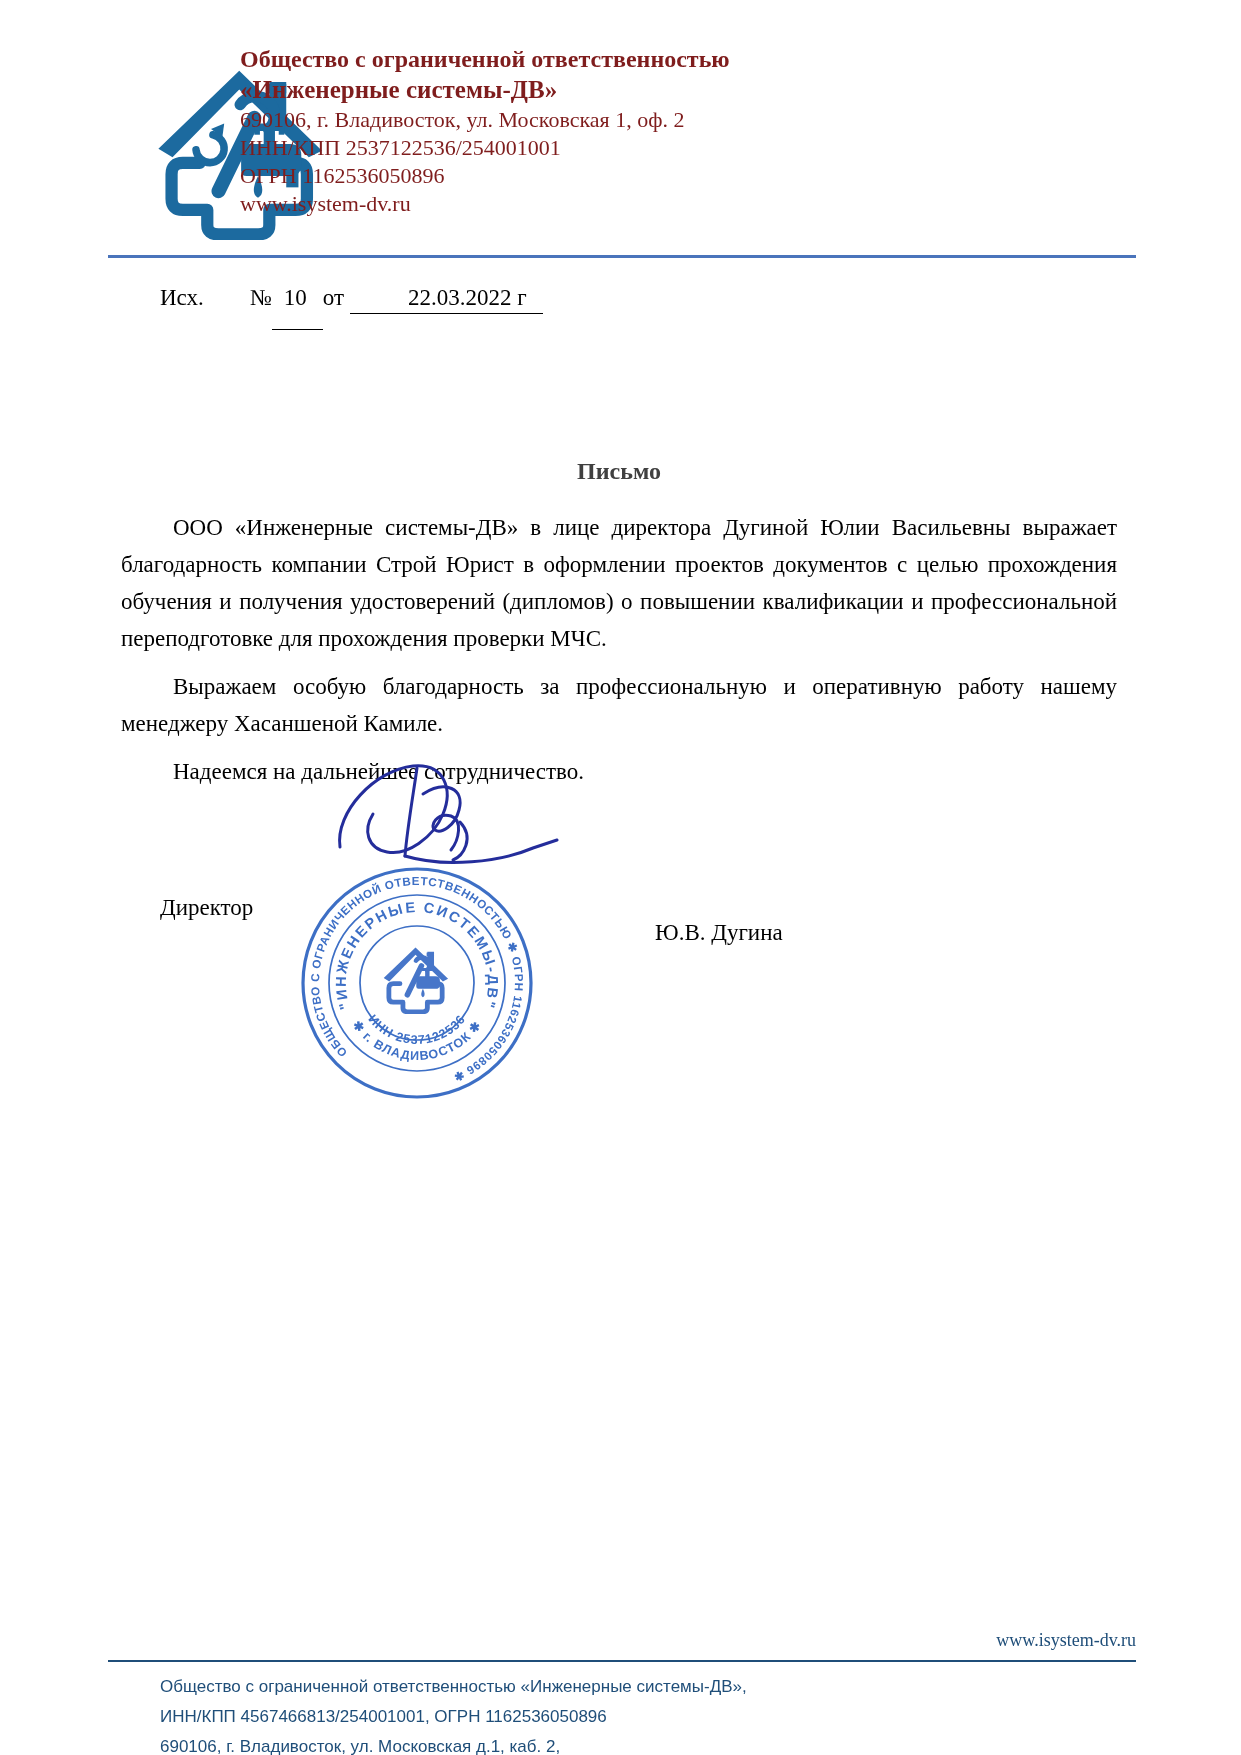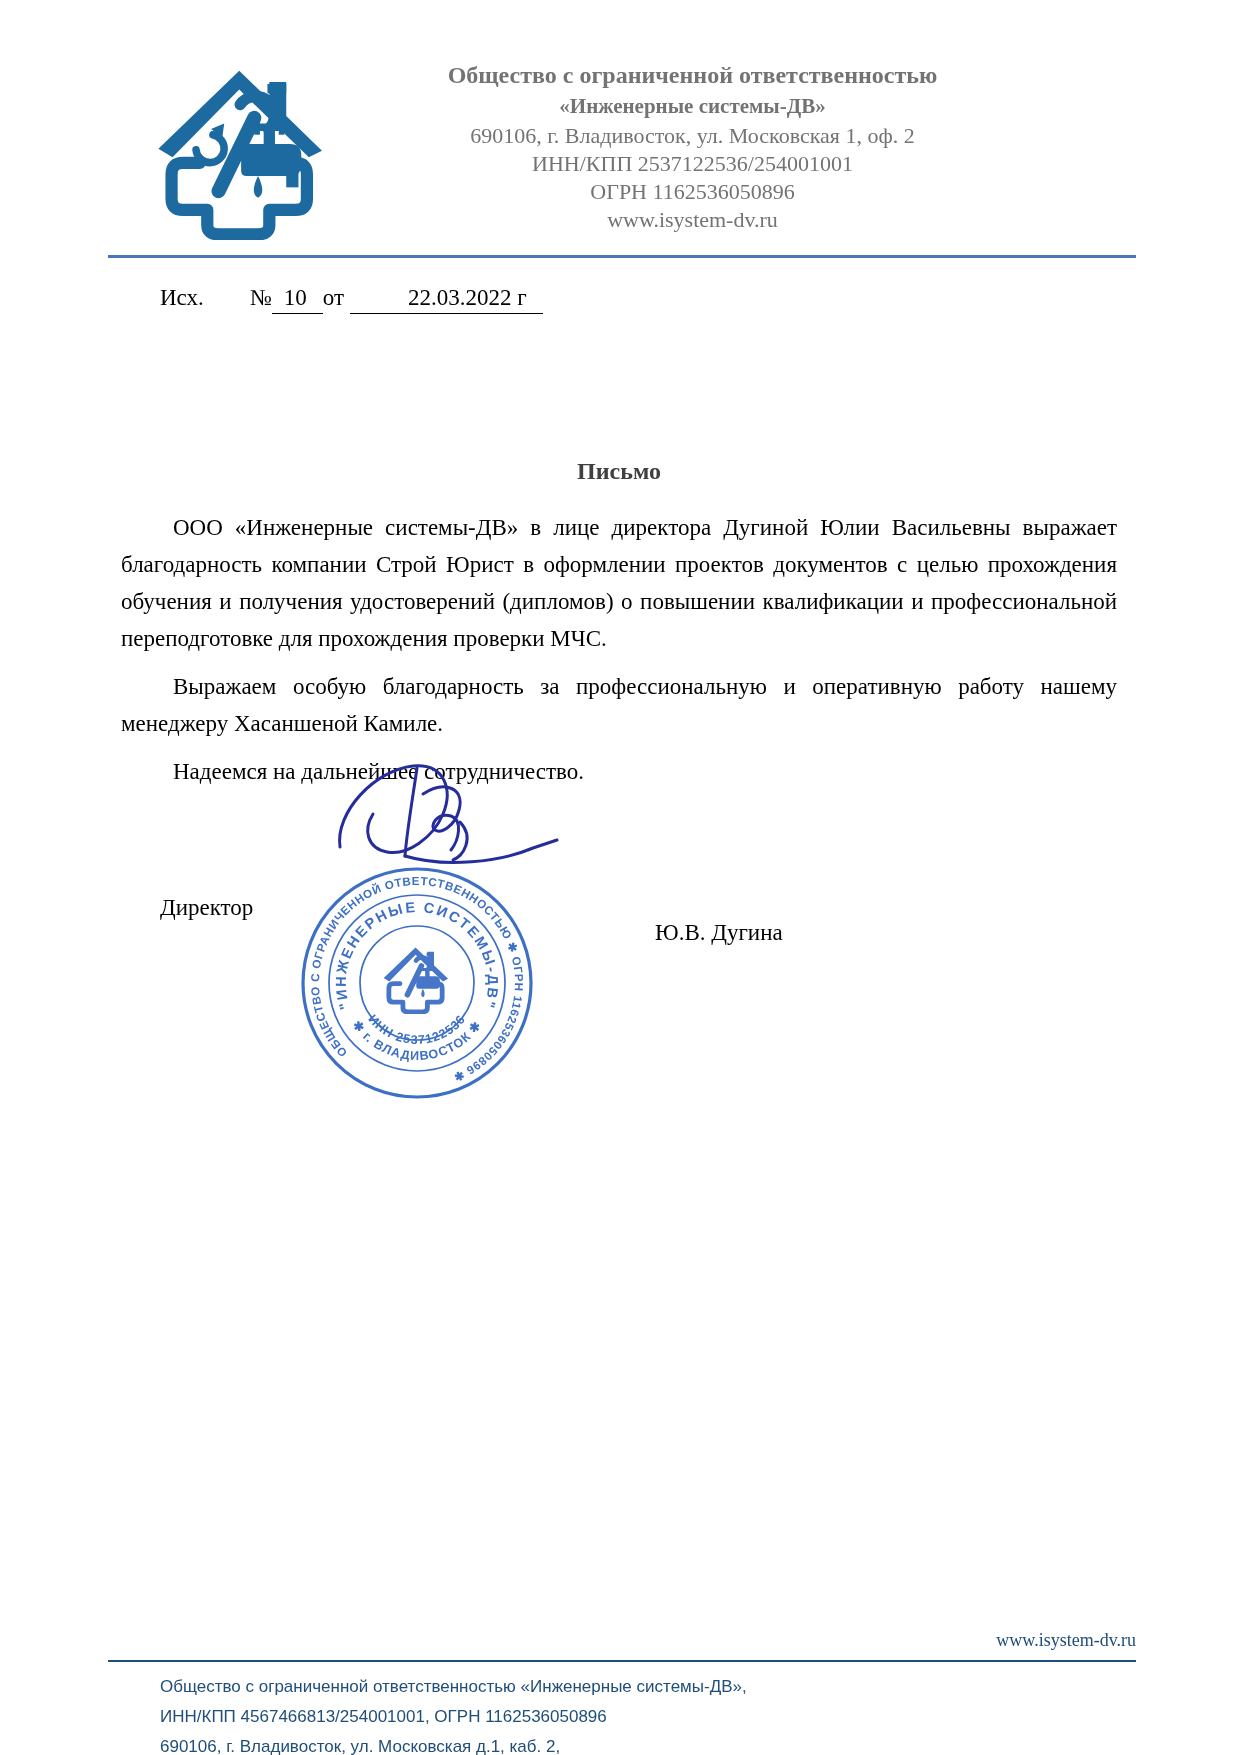"Общество с ограниченной ответственностью" .head-text { color: #737373 -> #7f1d1d; text-align: center -> left; top: 60px -> 44px }
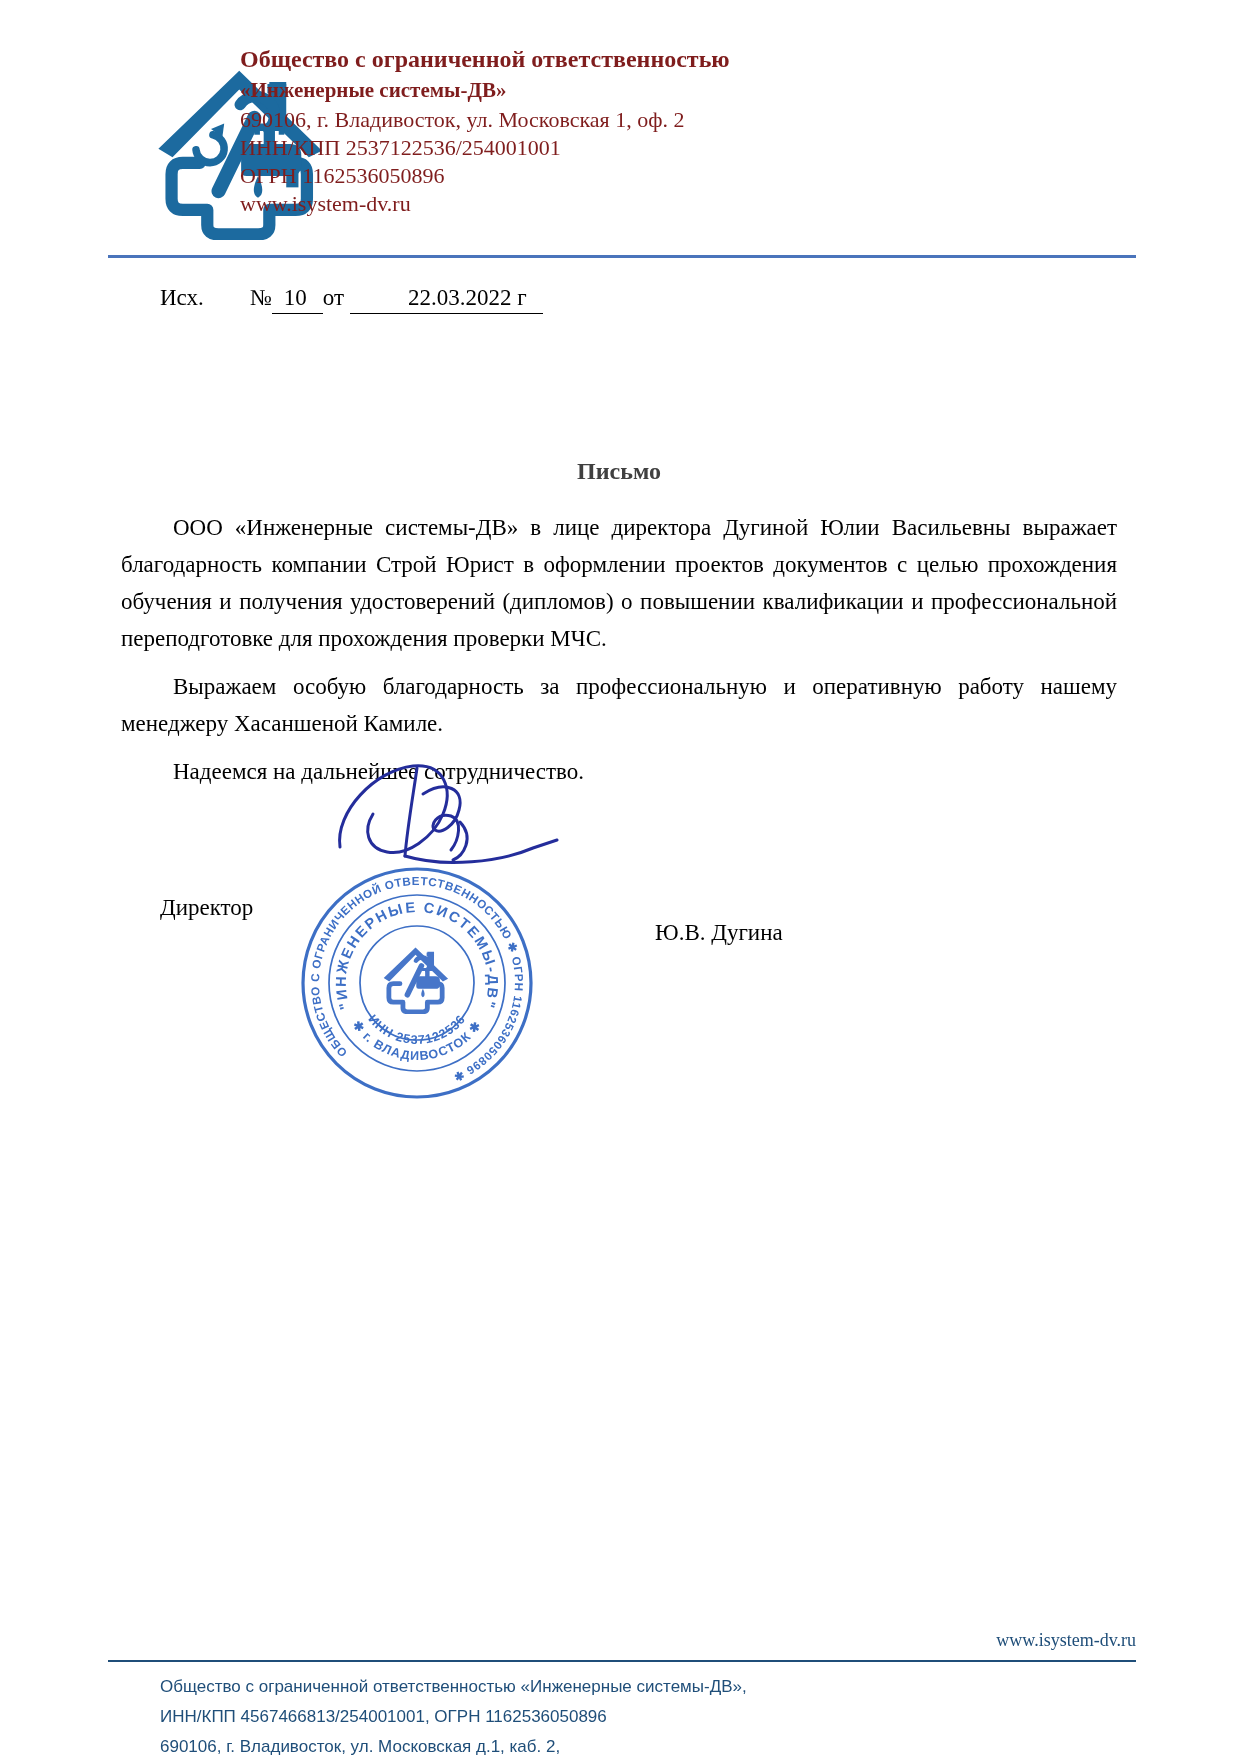"«Инженерные системы-ДВ»" .head-text .org-name { font-size: 21px -> 25px }
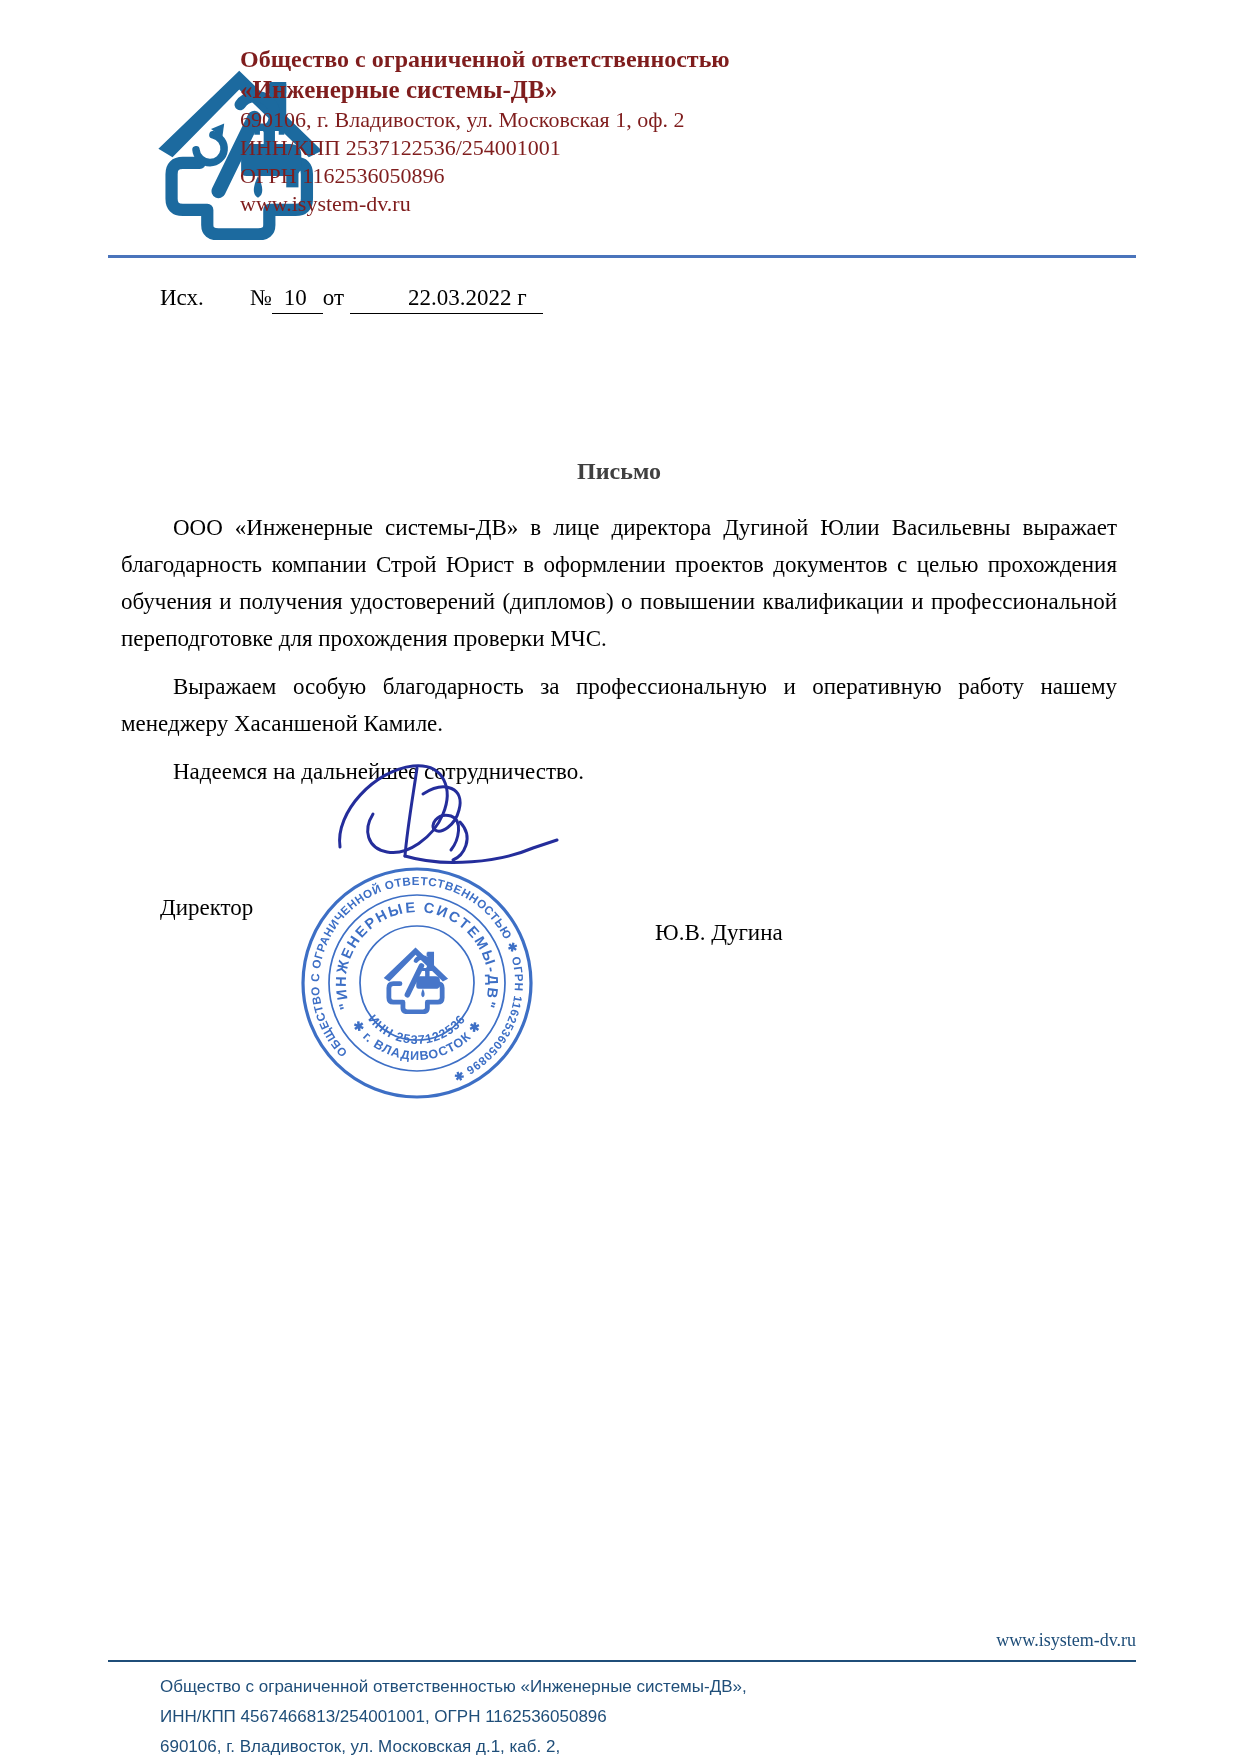"10" .ref-line .ul-num { padding: 0 16px 2px 12px -> 0 16px 18px 12px }
